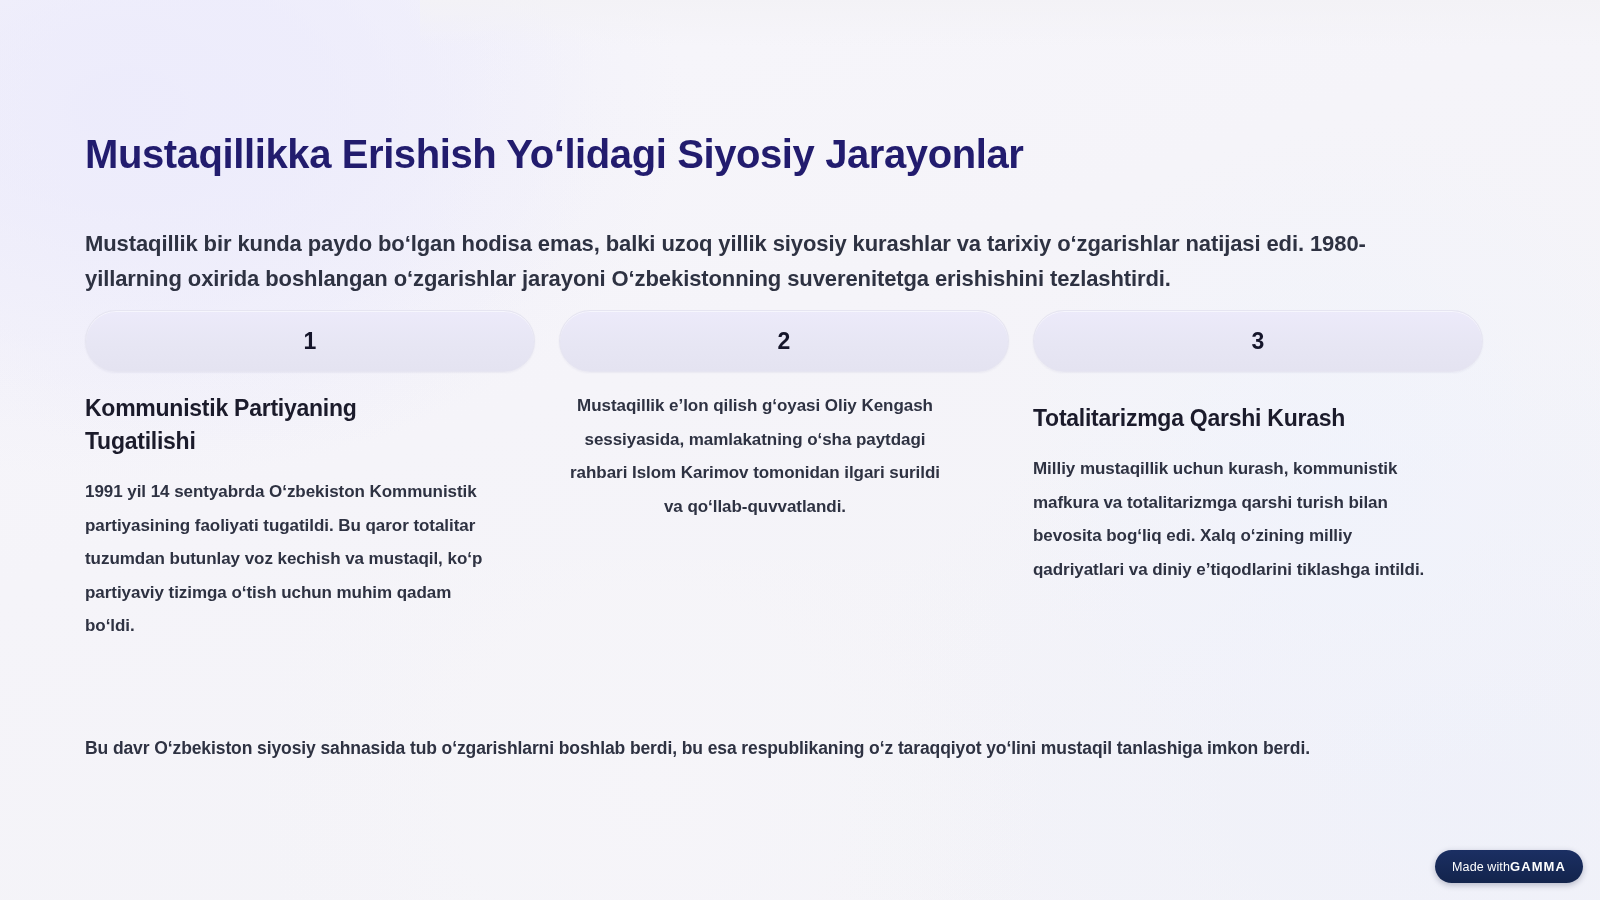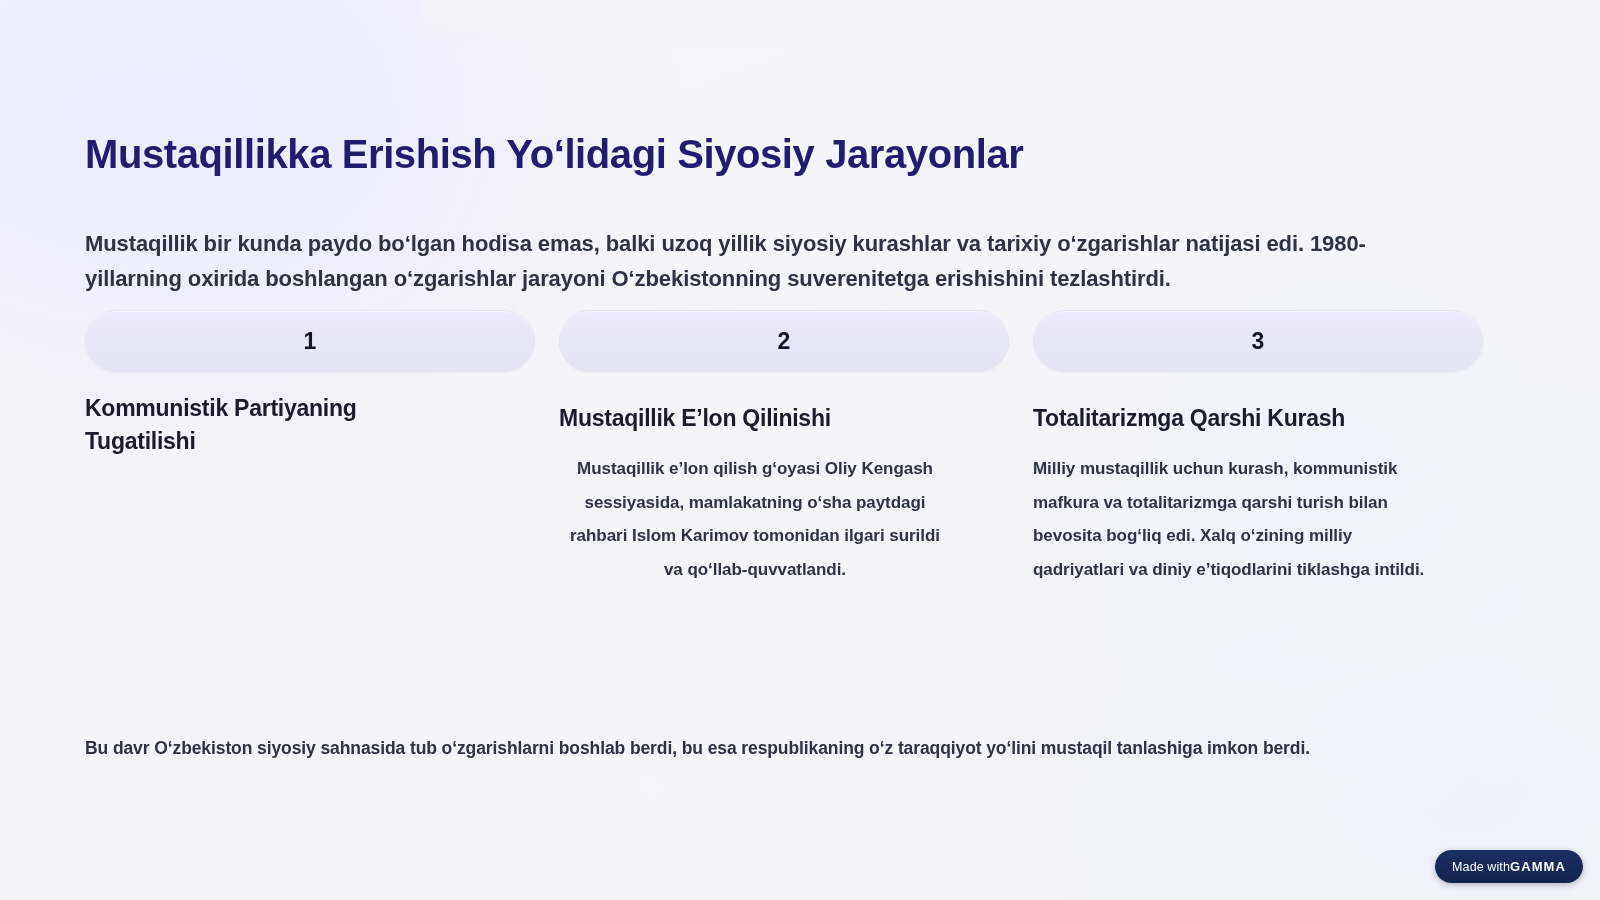"Mustaqillik E’lon Qilinishi" h2.card-heading { html: <h2>Mustaqillik E’lon Qilinishi</h2> -> none }
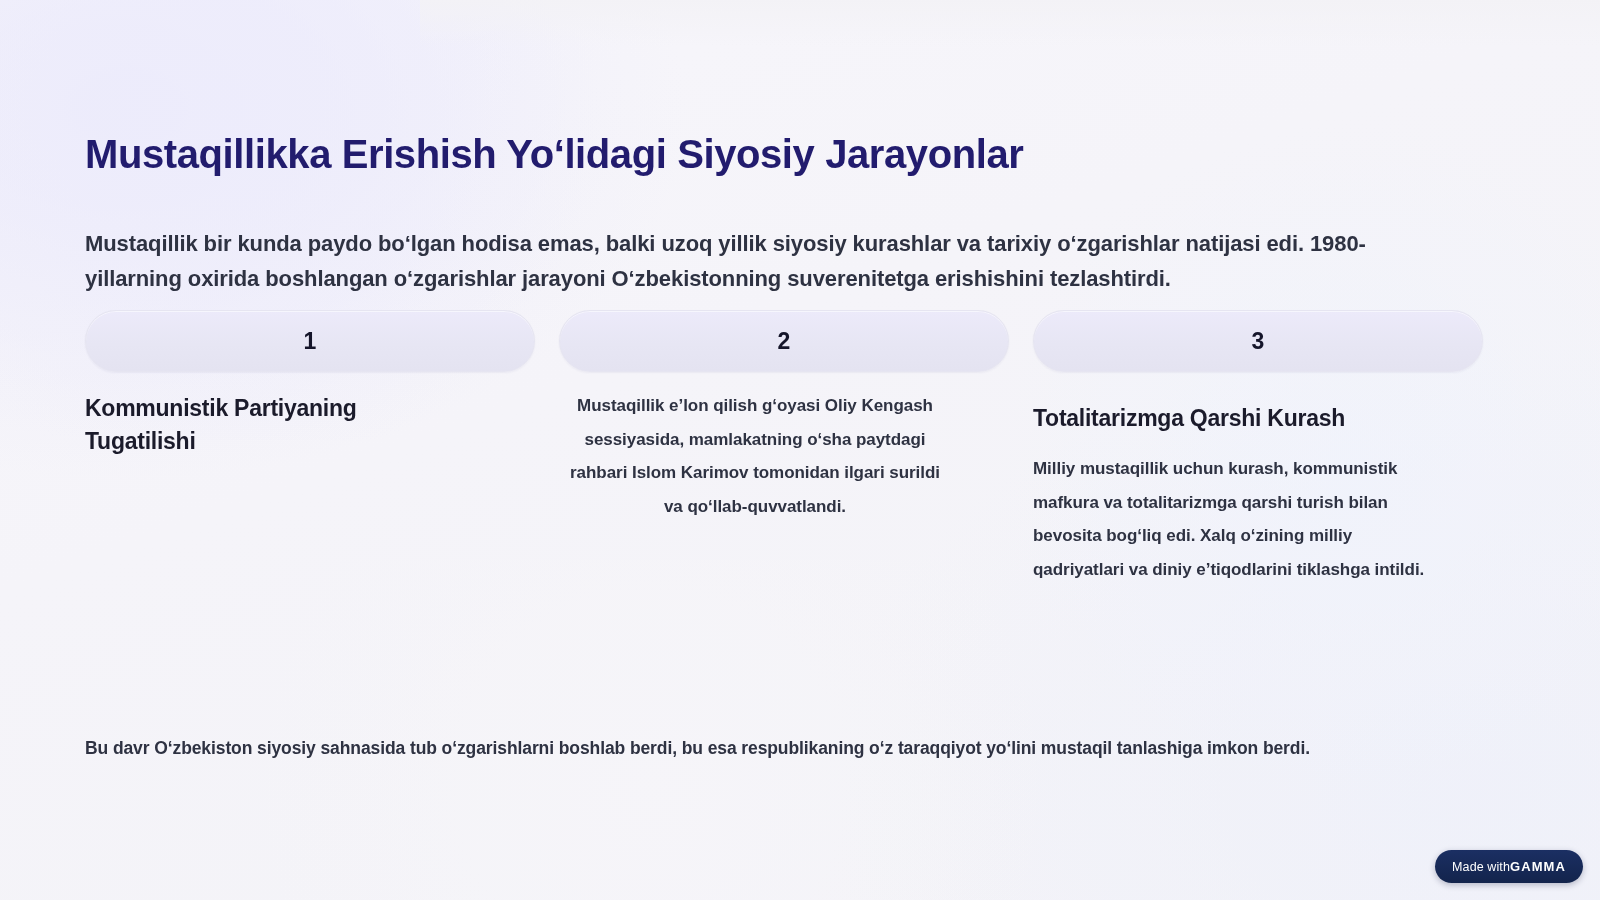"1991 yil 14 sentyabrda O‘zbekiston" p.card-body { html: none -> <p>1991 yil 14 sentyabrda O‘zbekiston Kommunistik partiyasining faoliyati tugatildi. Bu qaror totalitar tuzumdan butunlay voz kechish va mustaqil, ko‘p partiyaviy tizimga o‘tish uchun muhim qadam bo‘ldi.</p> }
